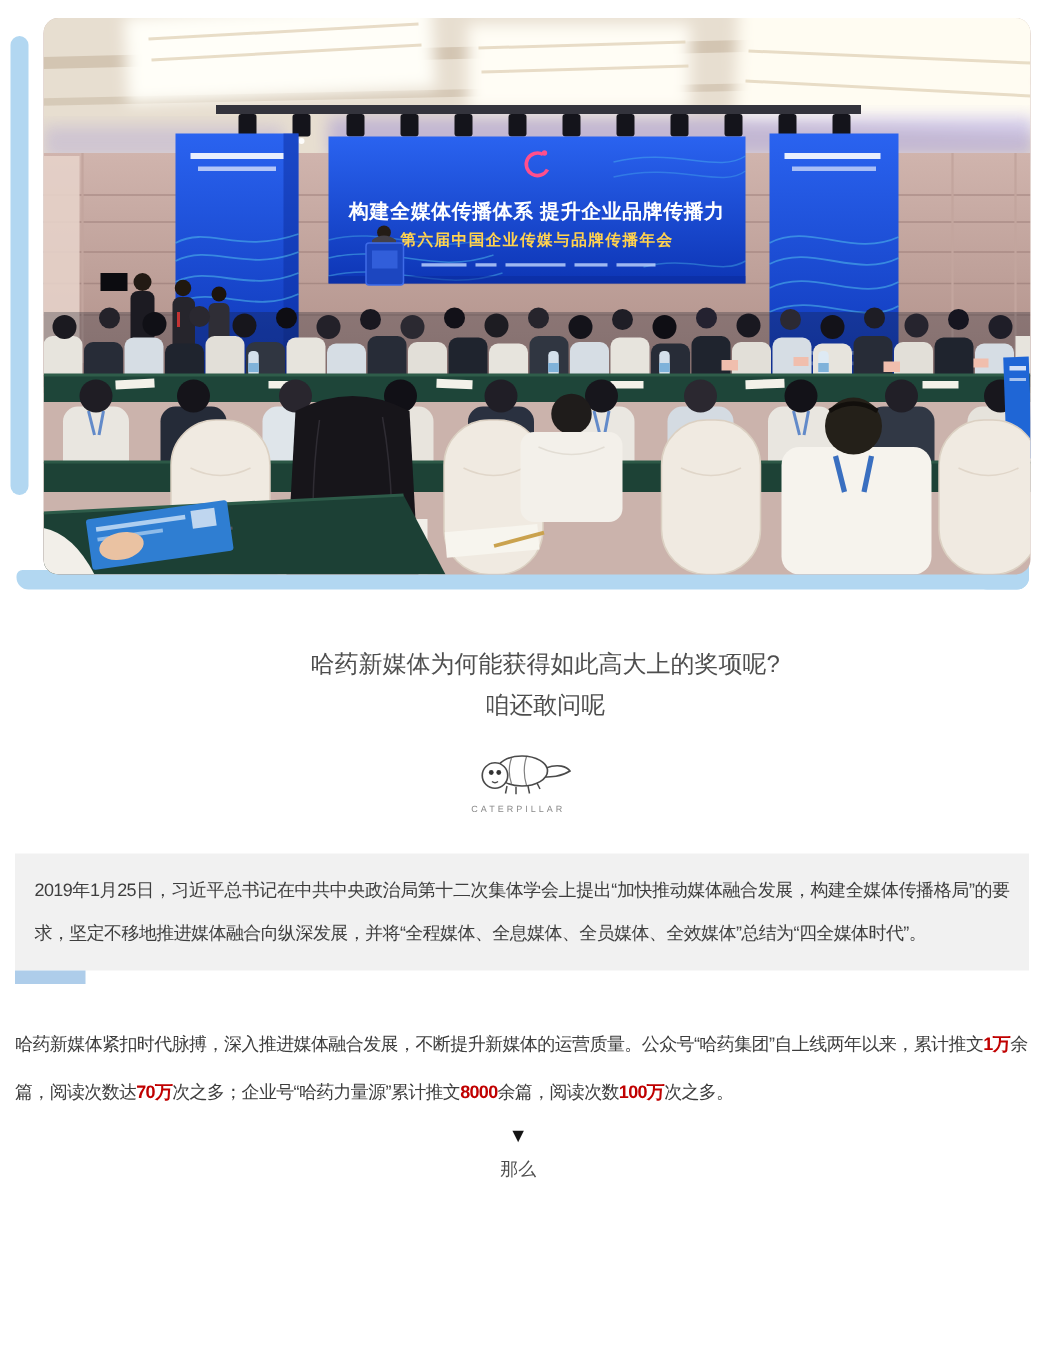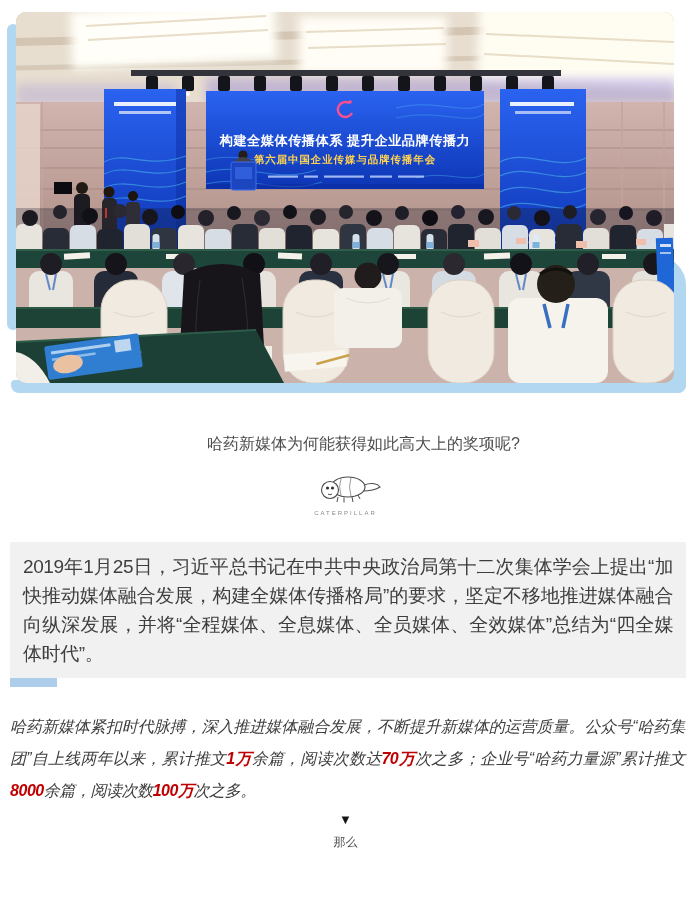"构建全媒体传播体系 提升企业品牌传播力" .photo { left: 16px -> 29px }
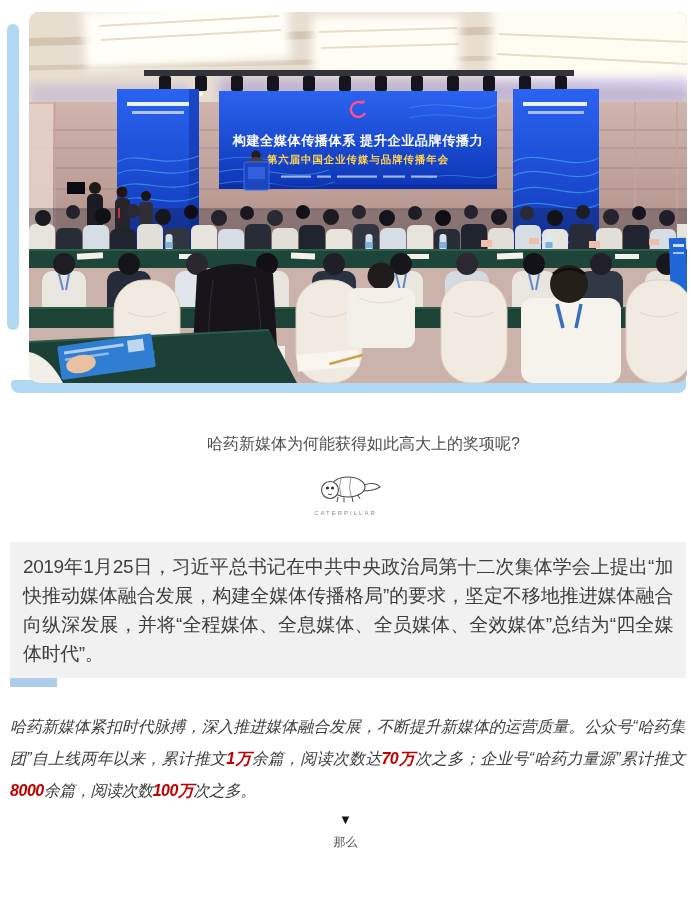"咱还敢问呢" p { html: none -> <p>咱还敢问呢</p> }
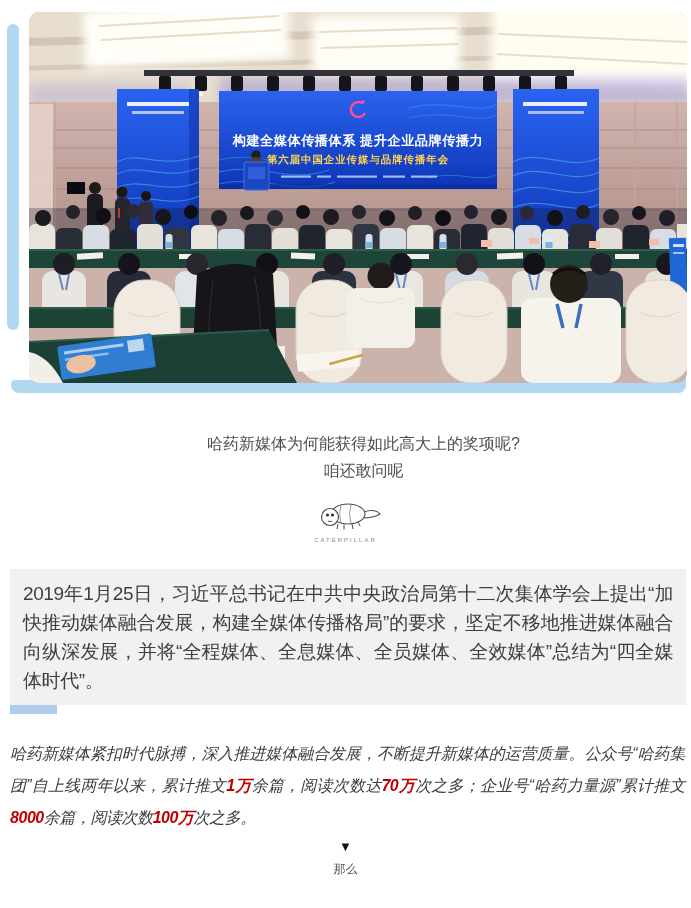"2019年1月25日，习近平总书记在中共中央政治局第十二次集体学会上提出“加快推" .quote { font-size: 19px -> 12px }
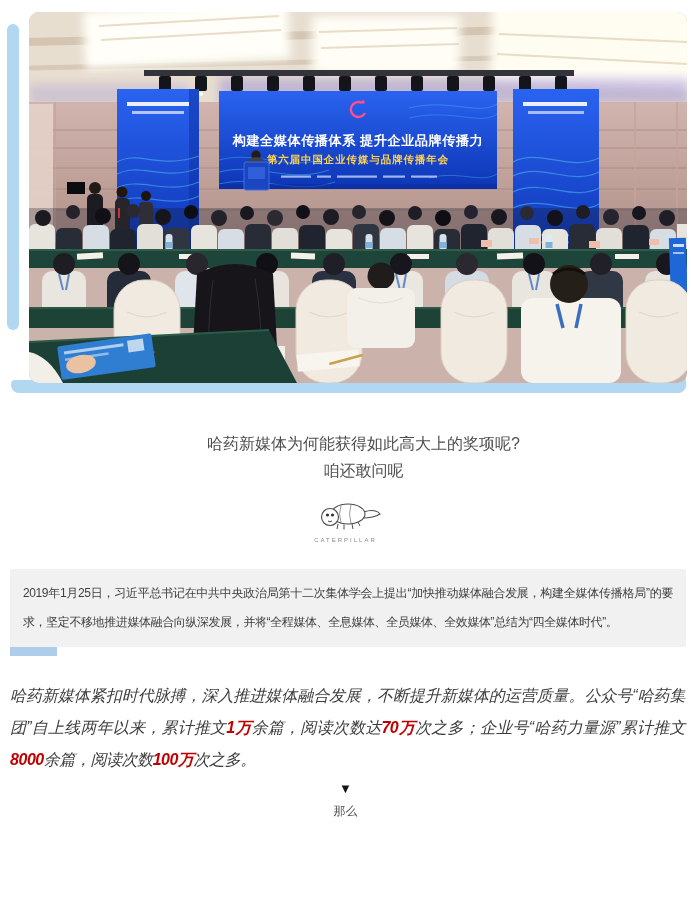"哈药新媒体紧扣时代脉搏，深入推进媒体融合发展，不断提升新媒体的运营质量。公众号“" .stats { font-size: 16px -> 12px; font-style: italic -> none }
